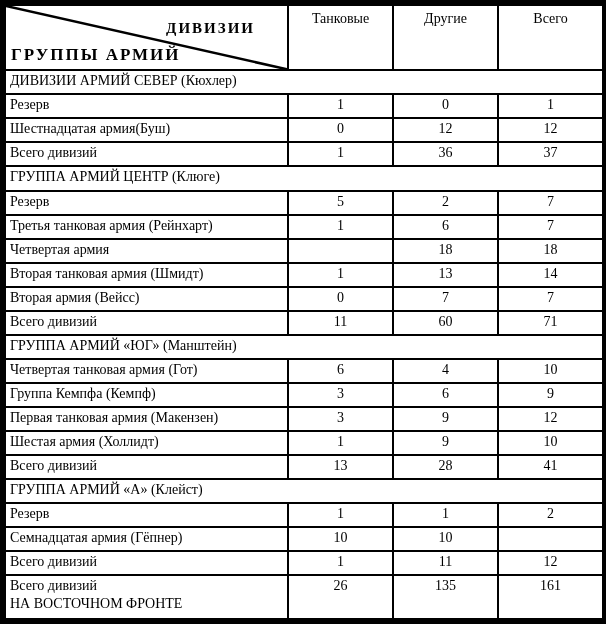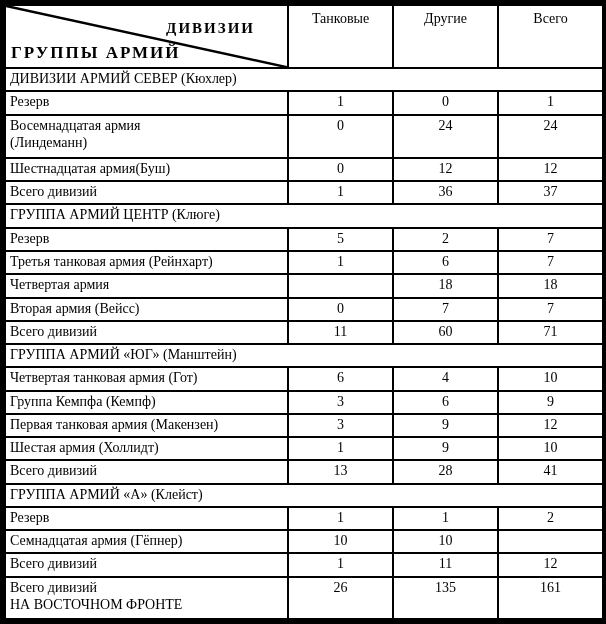"Восемнадцатая армия" tr.tall { html: <tr> <td> <div>Восемнадцатая армия</div> <div>(Линдеманн)</div> </td> <td>0</td> <td>24</td> <td>24</td> </tr> -> none }
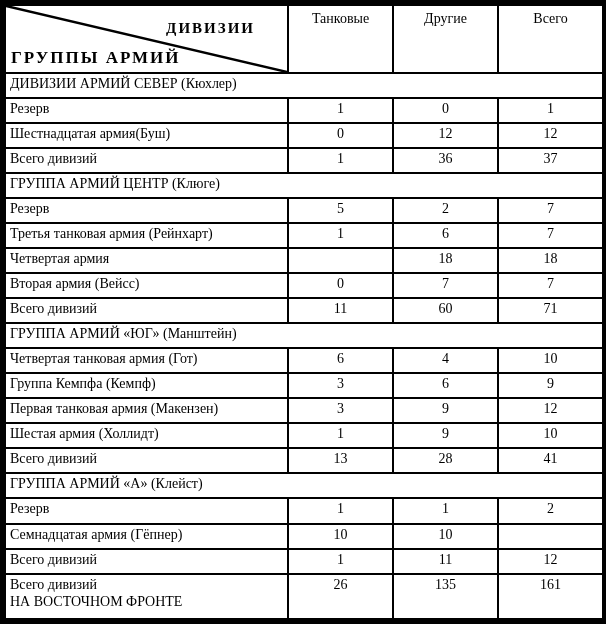"Вторая танковая армия (Шмидт)" tr.r { html: none -> <tr> <td>Вторая танковая армия (Шмидт)</td> <td>1</td> <td>13</td> <td>14</td> </tr> }
